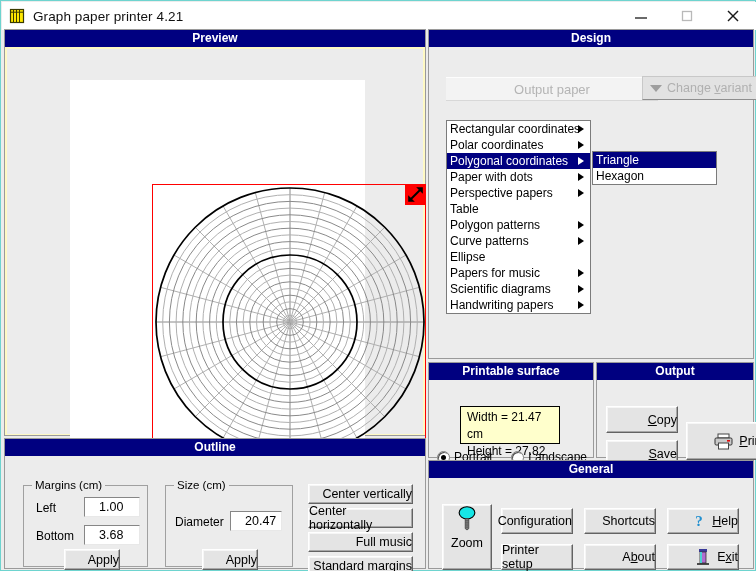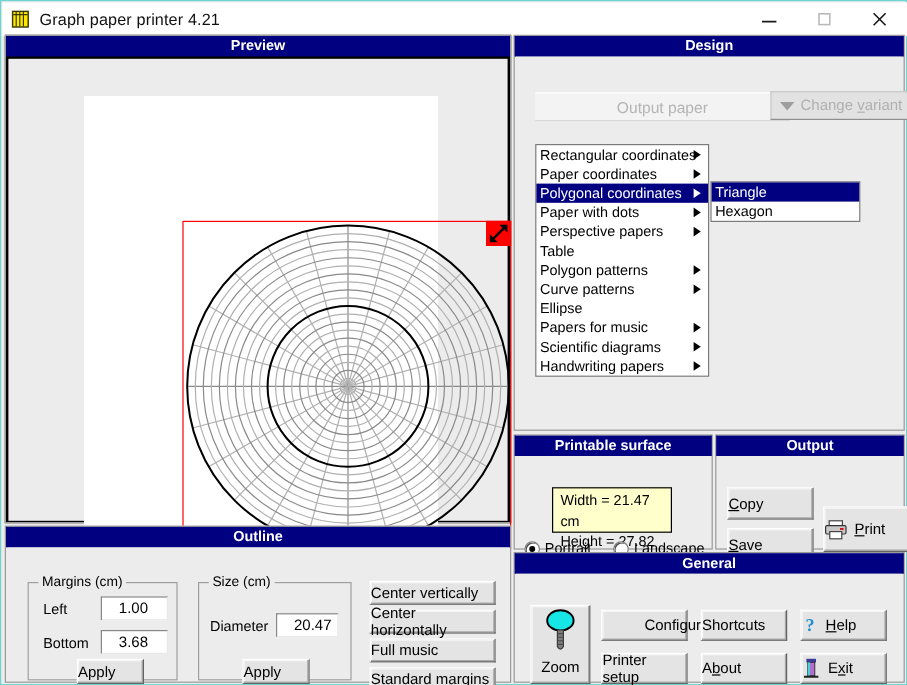"Preview" #preview-panel { background: #000000 -> #fef9c3 }
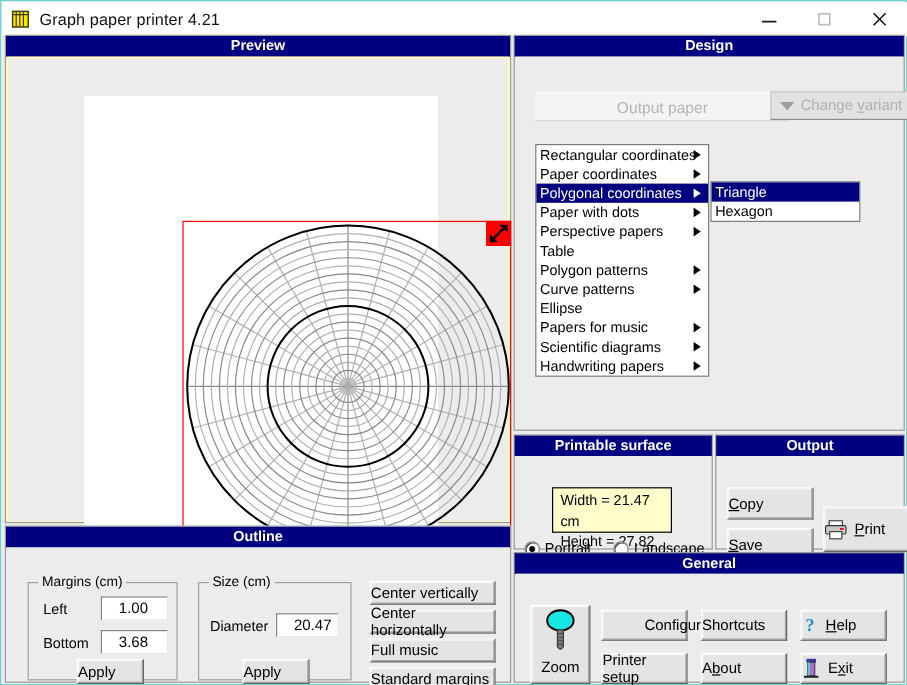"Paper coordinates" span { text: Paper -> Polar }
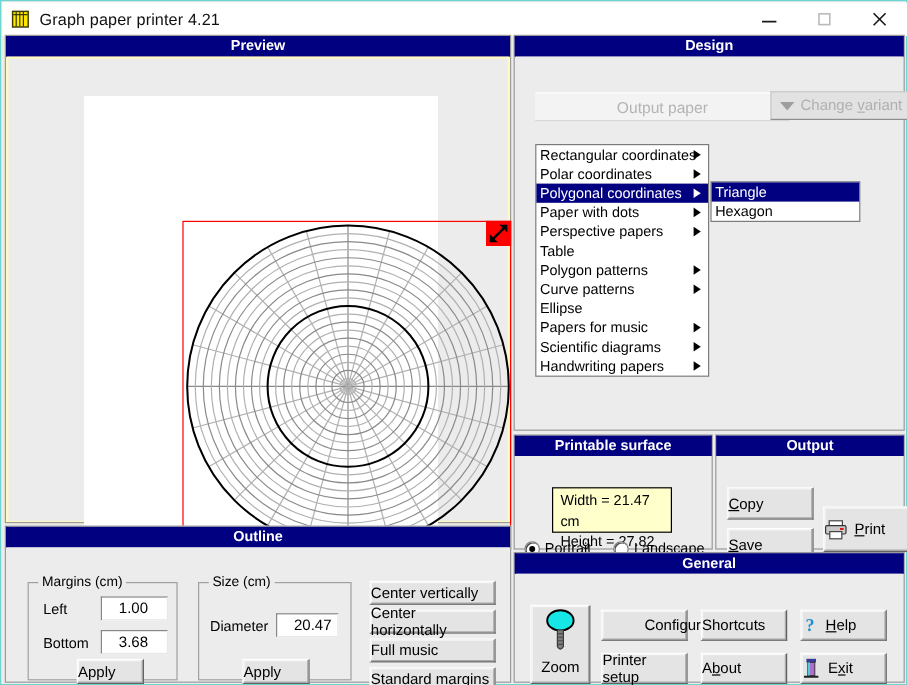"Copy" .btn { justify-content: flex-start -> flex-end }
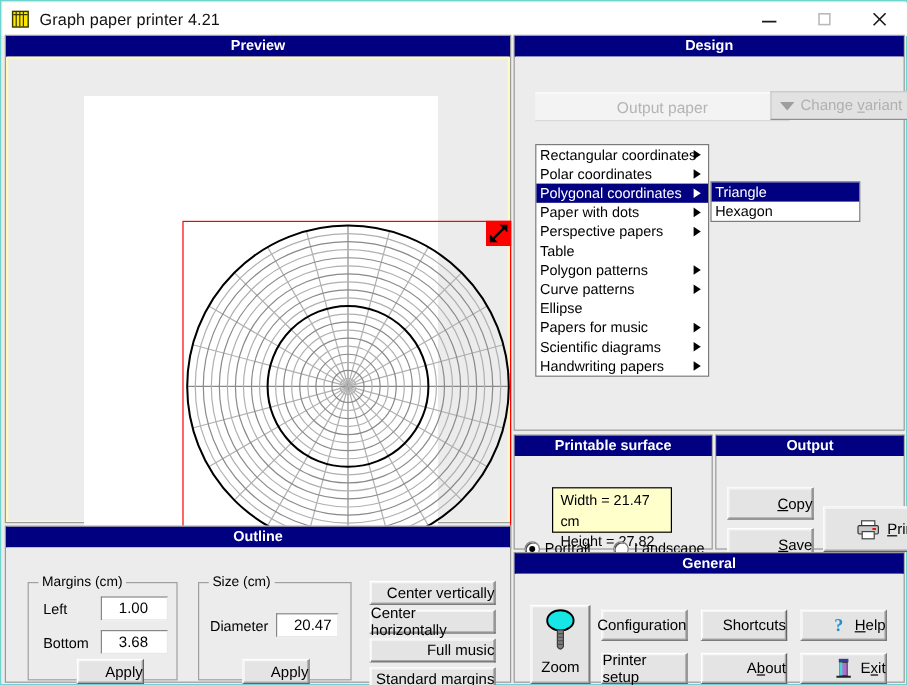"Zoom" .btn.col { padding-bottom: 6px -> 19px }
